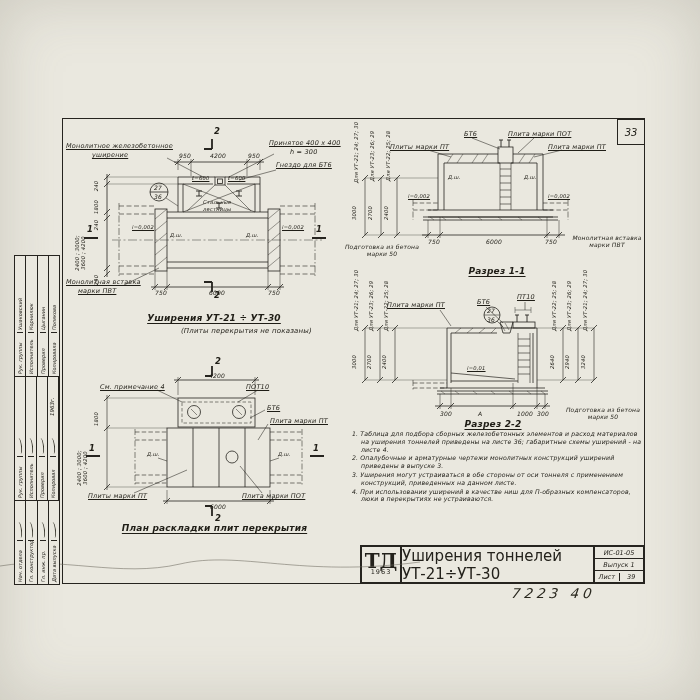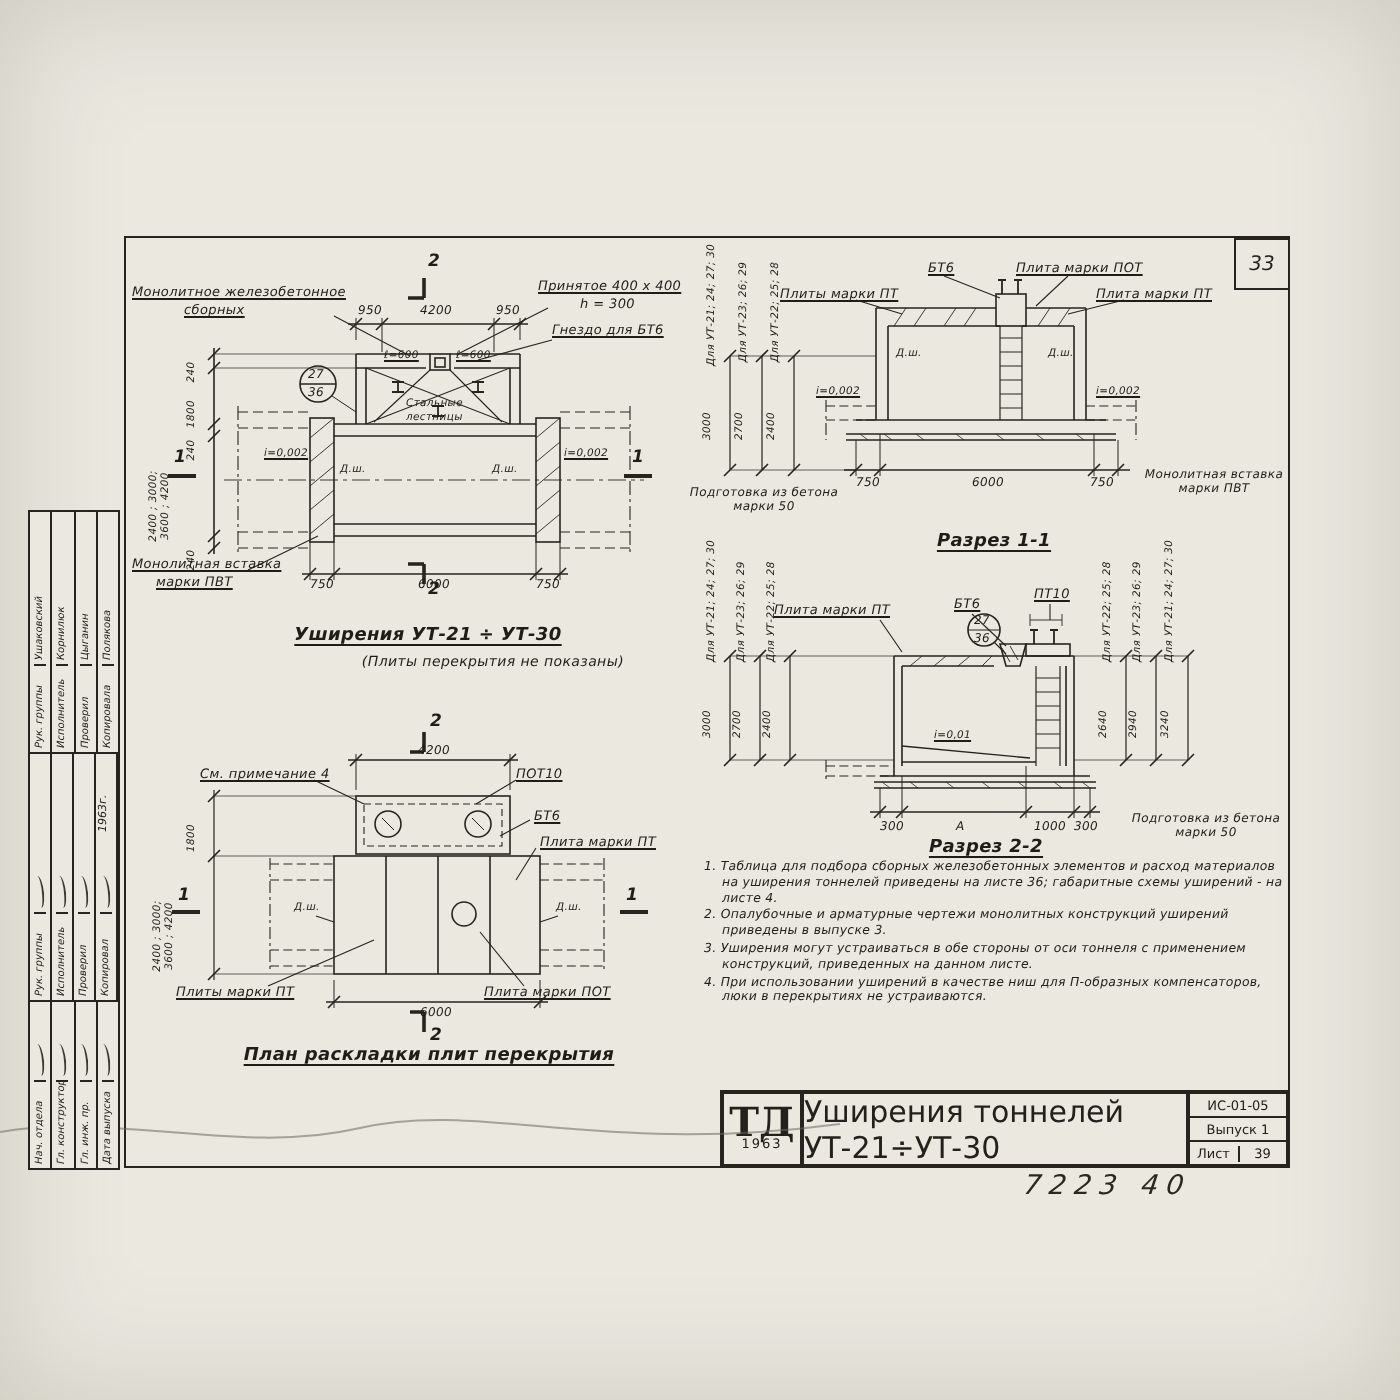"сборных" span.lbl { text: сборных -> уширение }
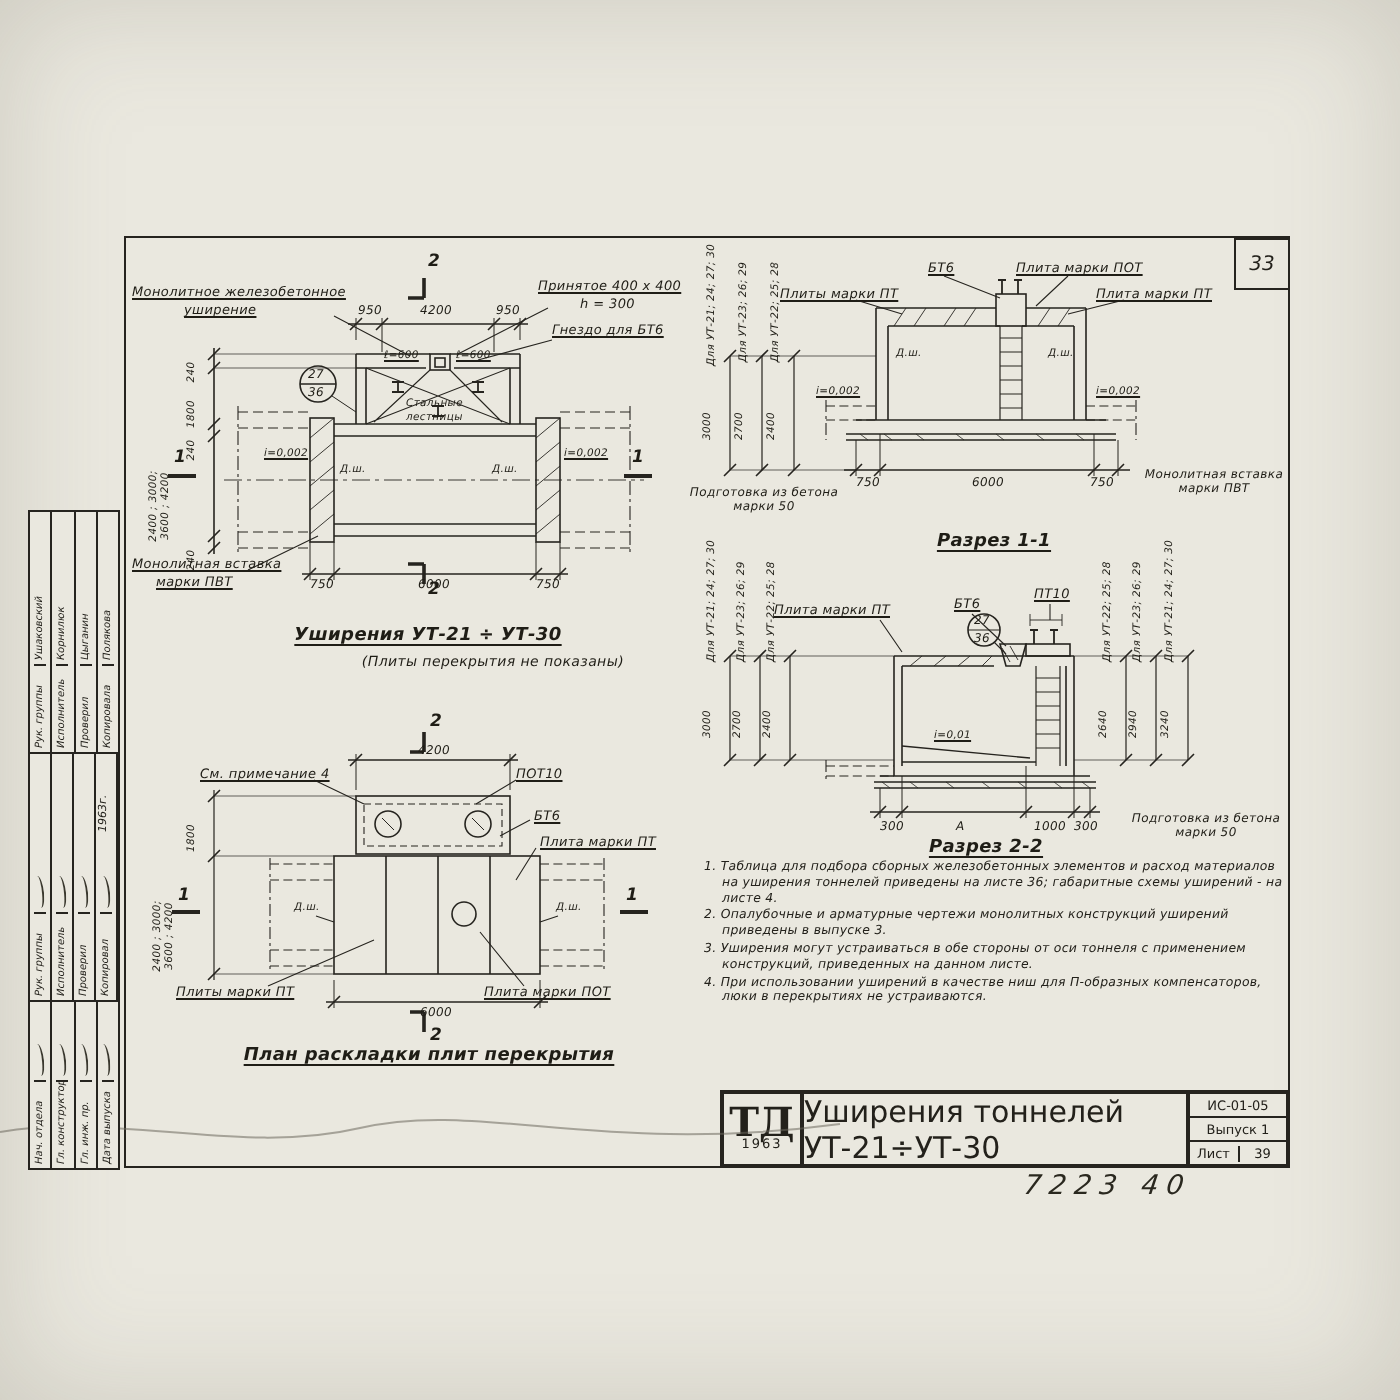"ПОТ10" span.lbl { left: 196px -> 184px }
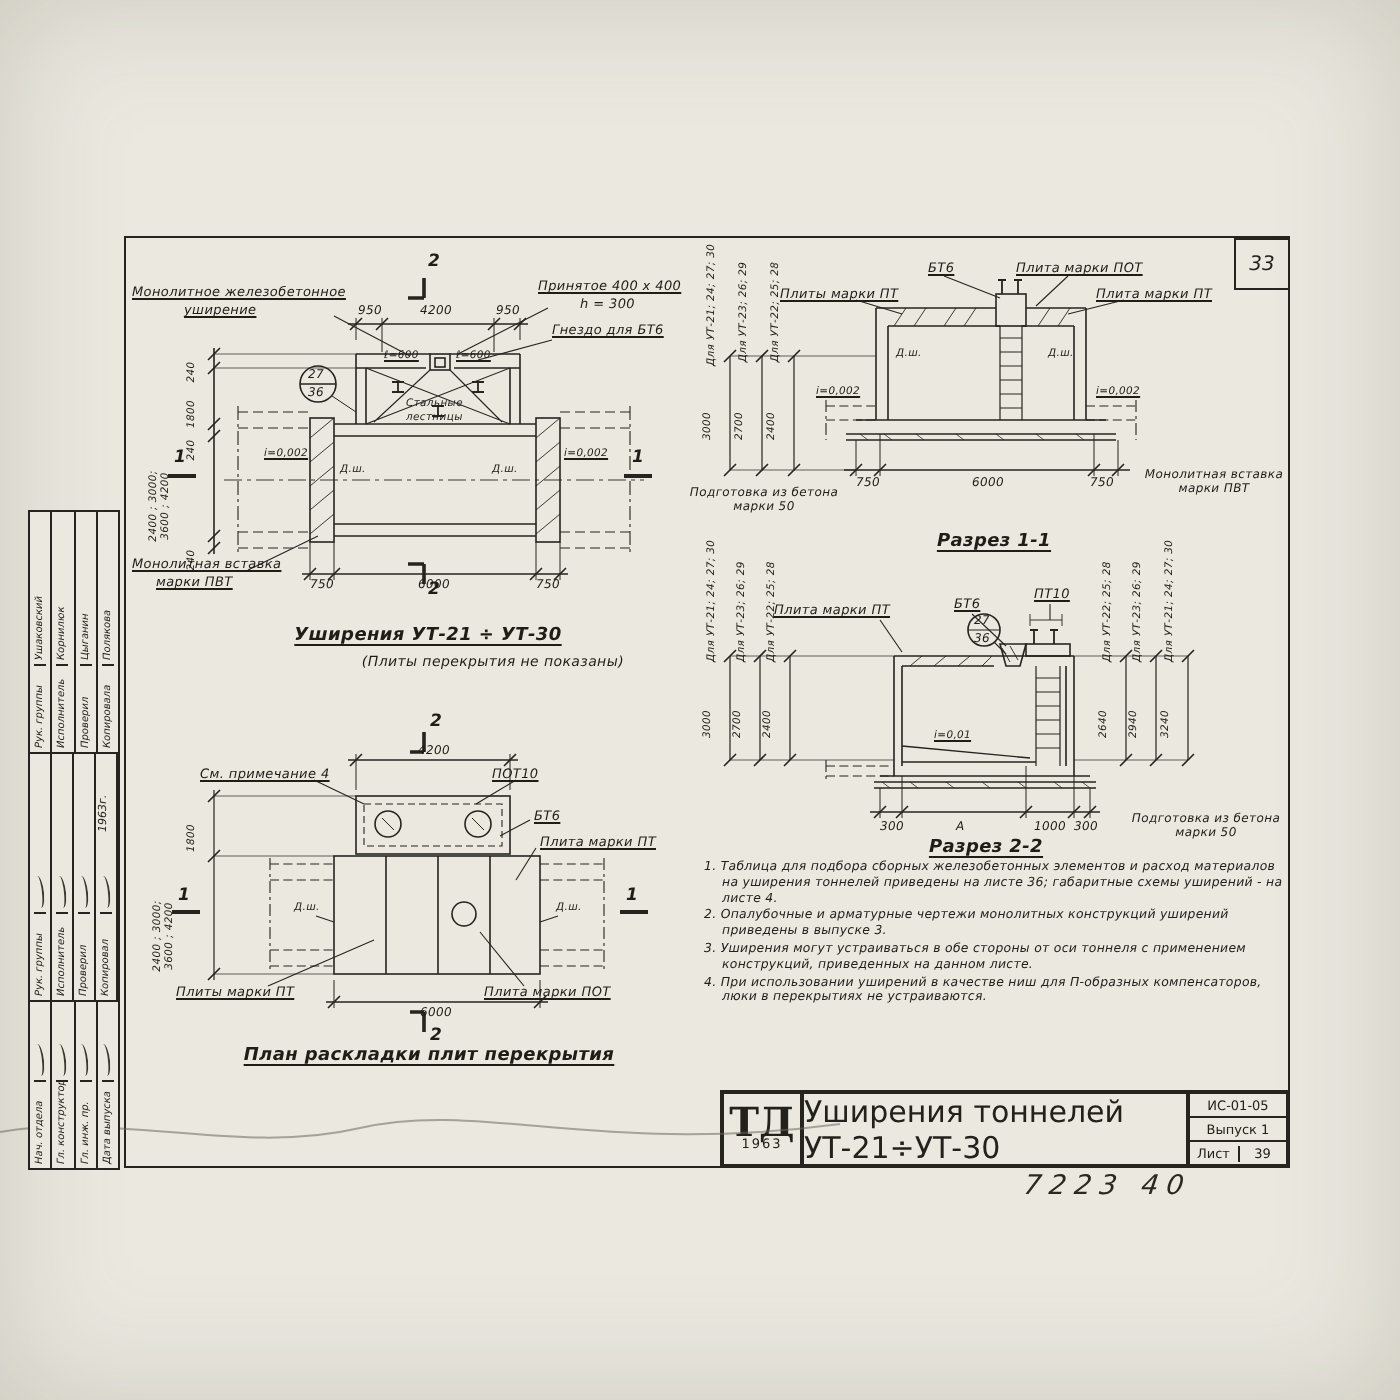"ИС-01-05" .trow { font-style: none -> italic }
